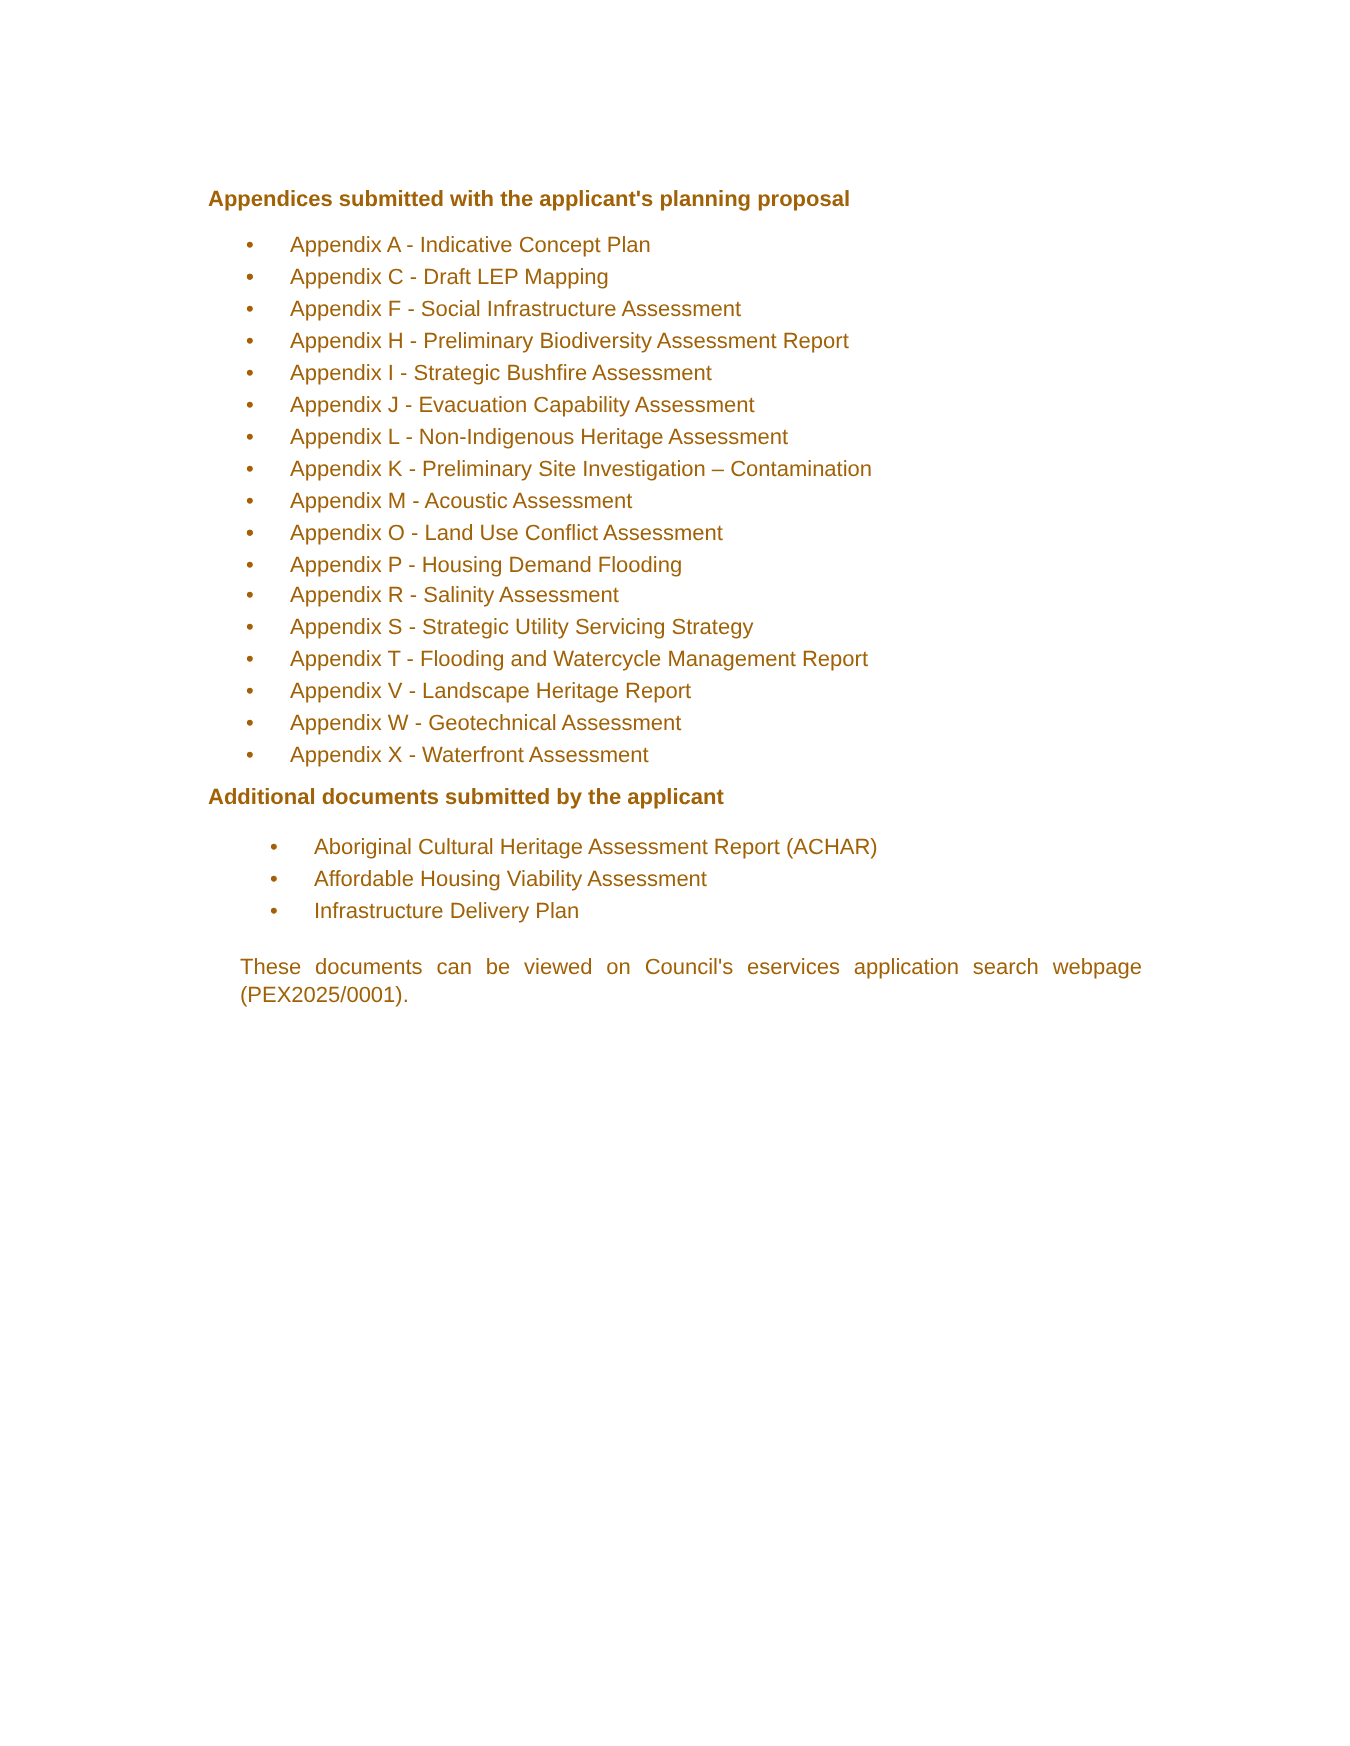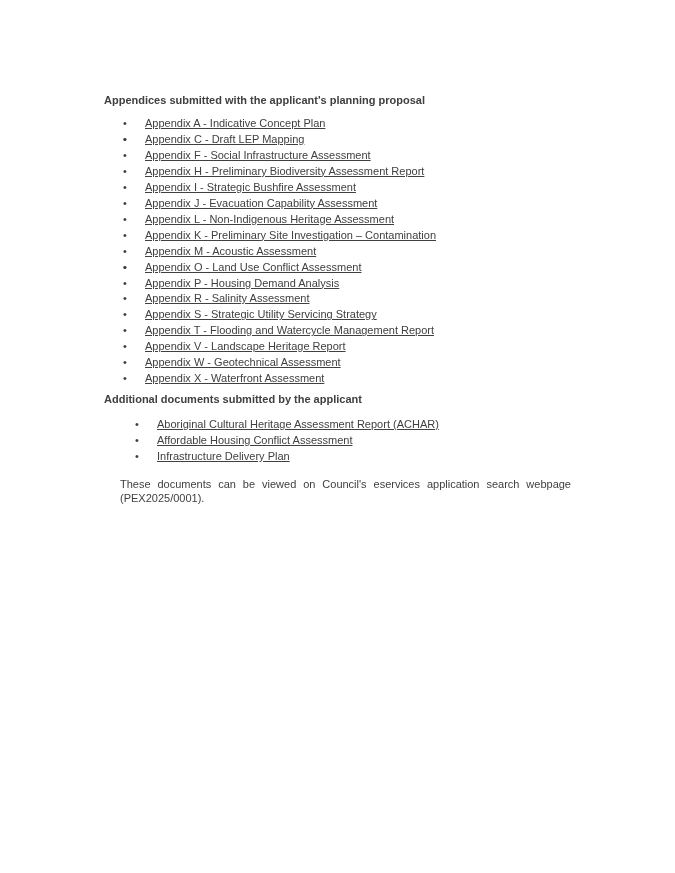"Appendices submitted with the" .page { color: #404040 -> #a16207 }
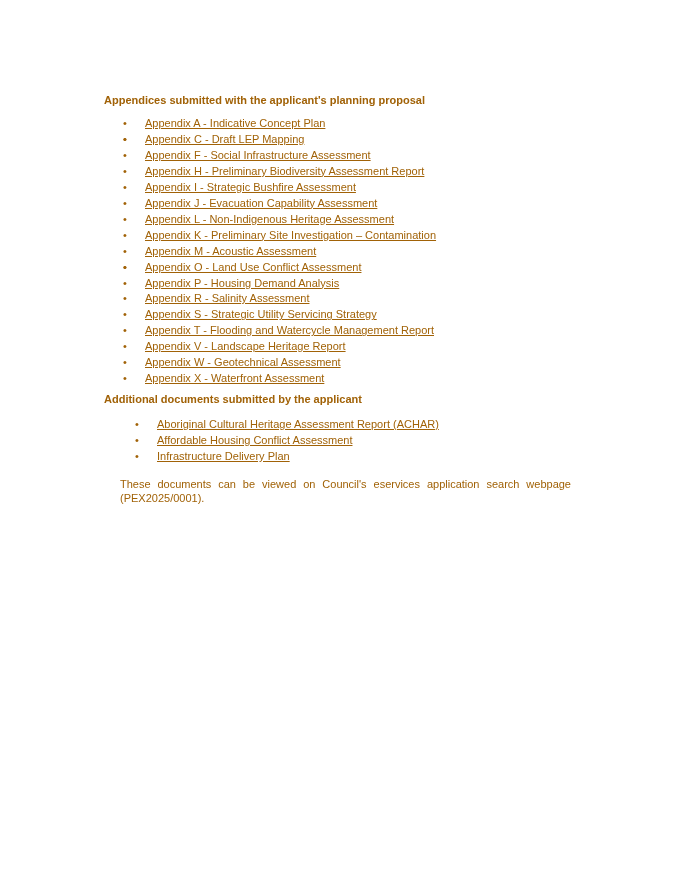"Appendix A - Indicative Concept" ul.doc-list { text-decoration: underline -> none }
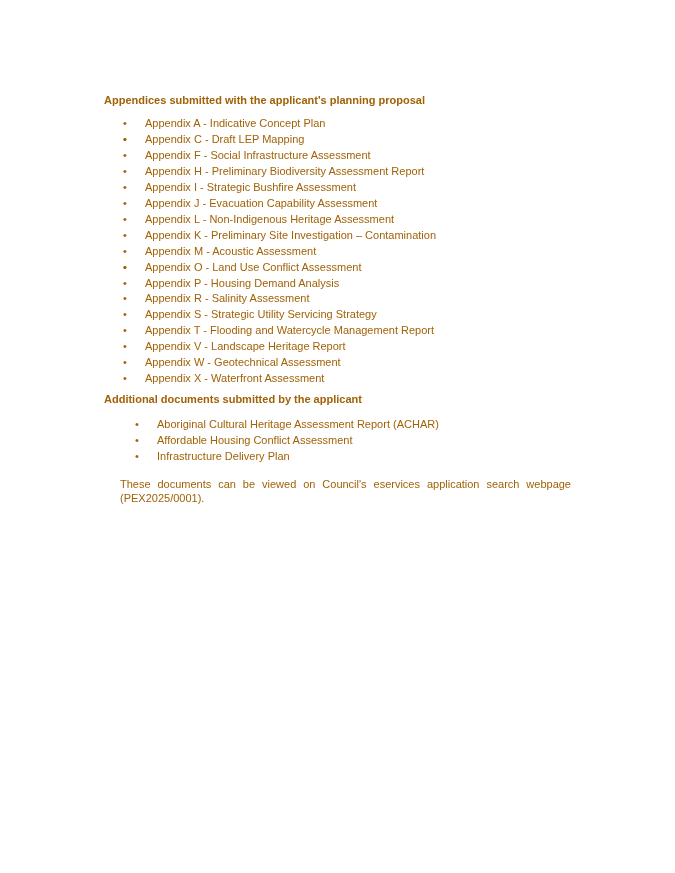"Appendix P - Housing Demand" span { text: Analysis -> Flooding }
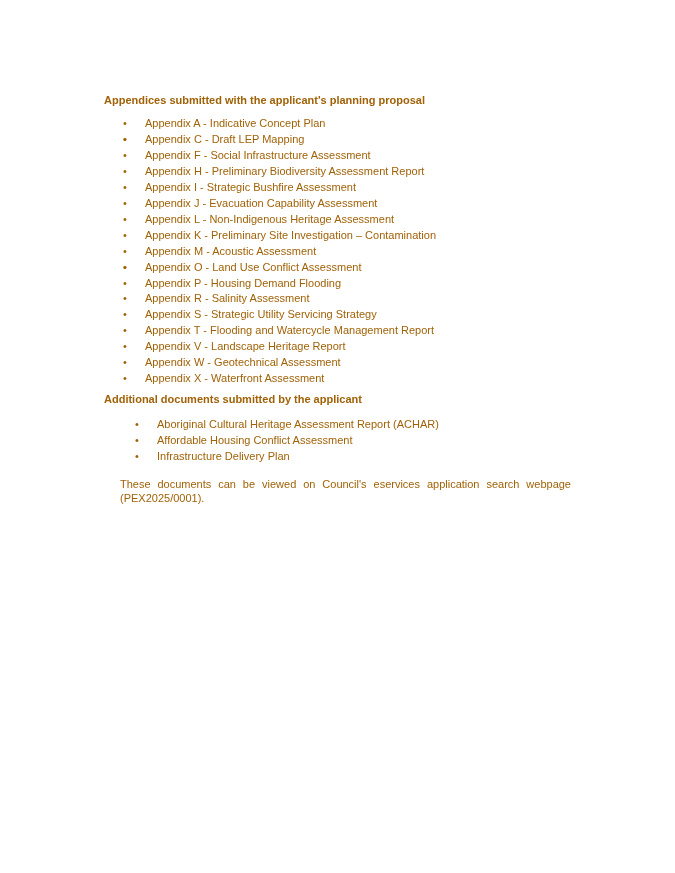"Affordable Housing Conflict Assessment" span { text: Conflict -> Viability }
